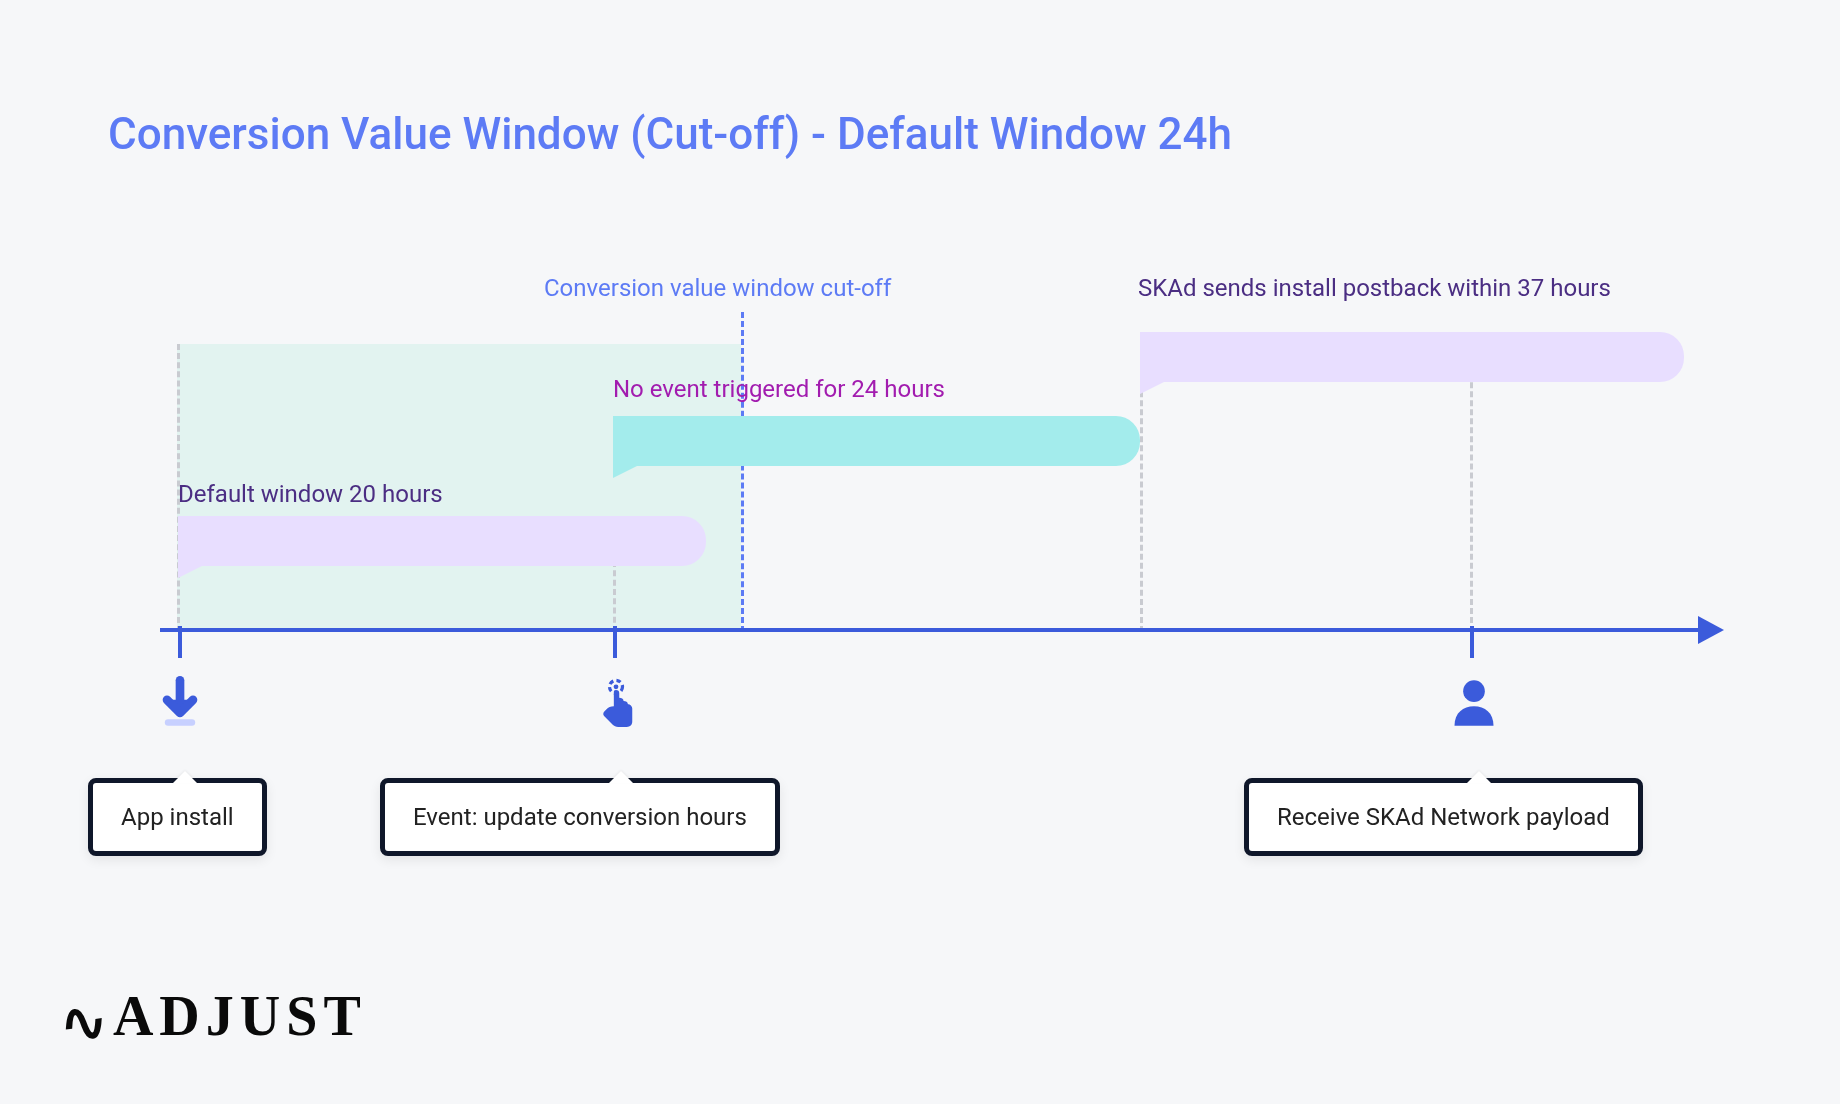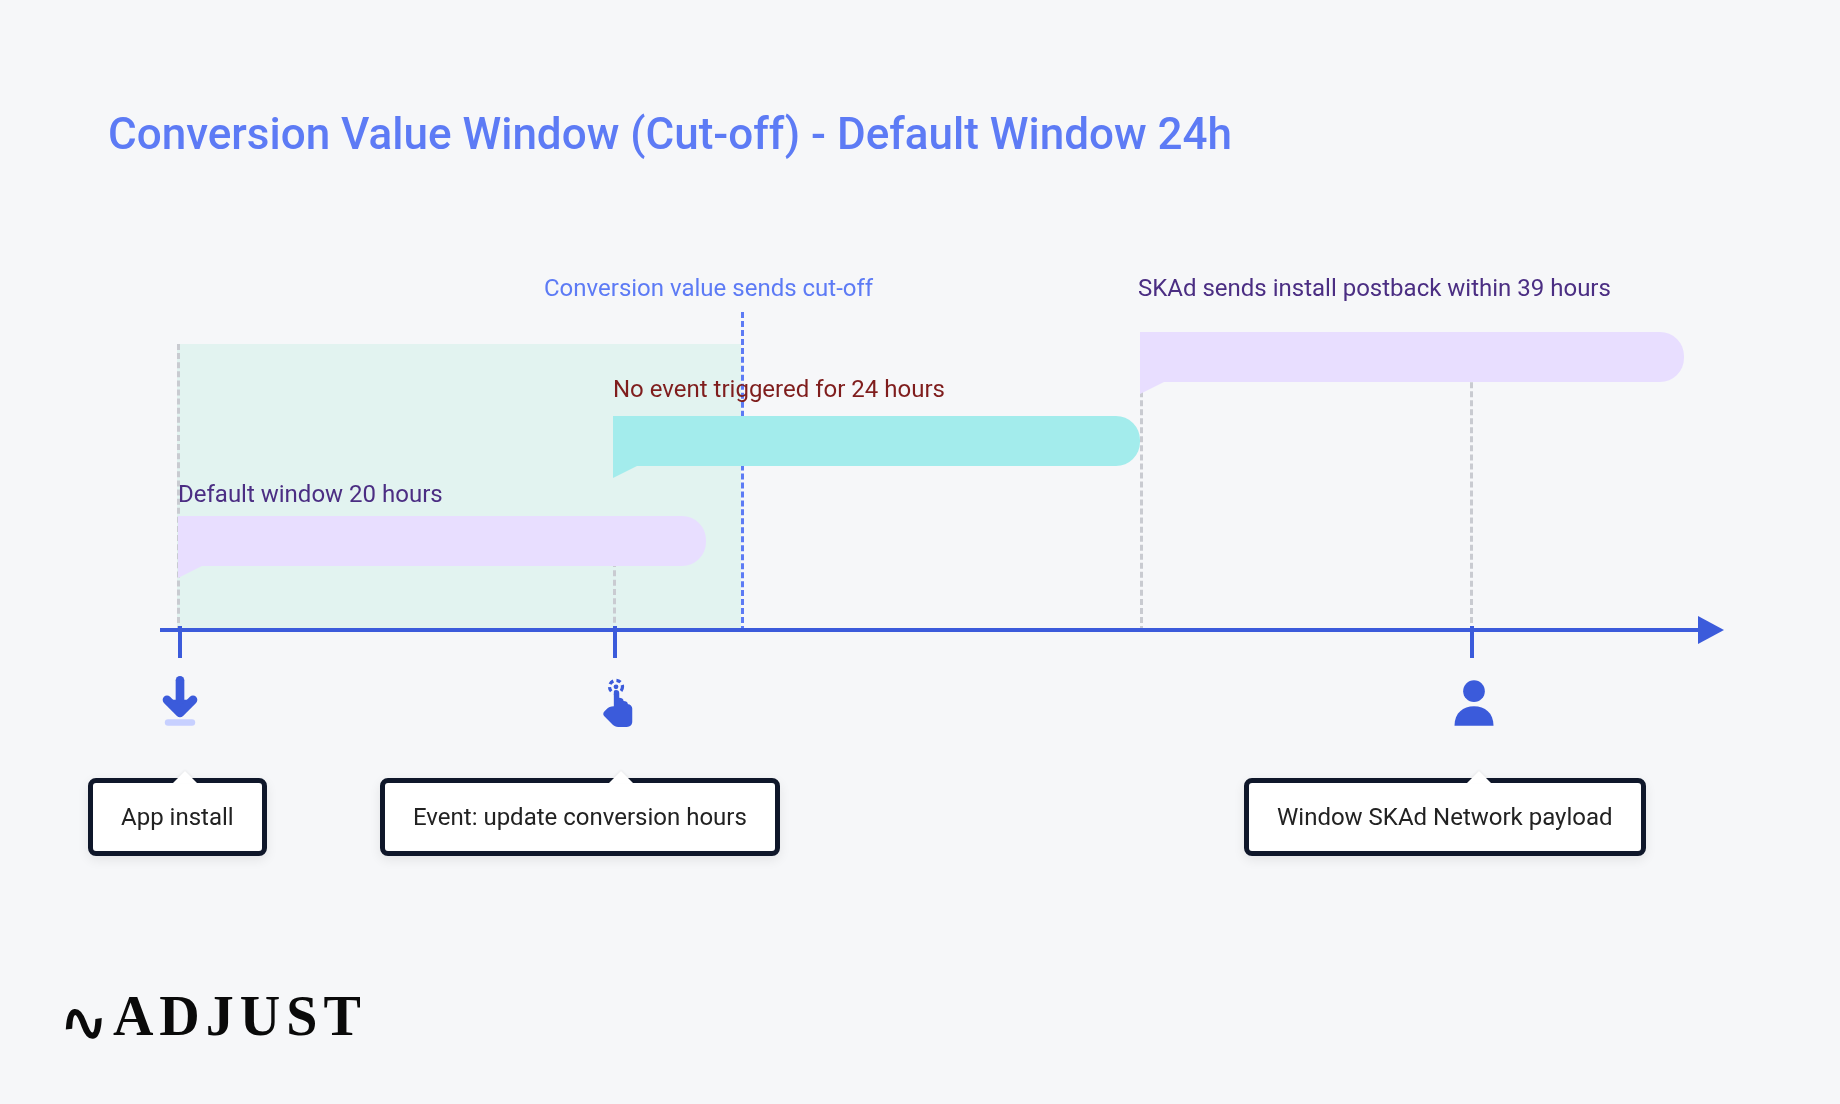"Conversion value sends cut-off" div.annot { text: sends -> window }
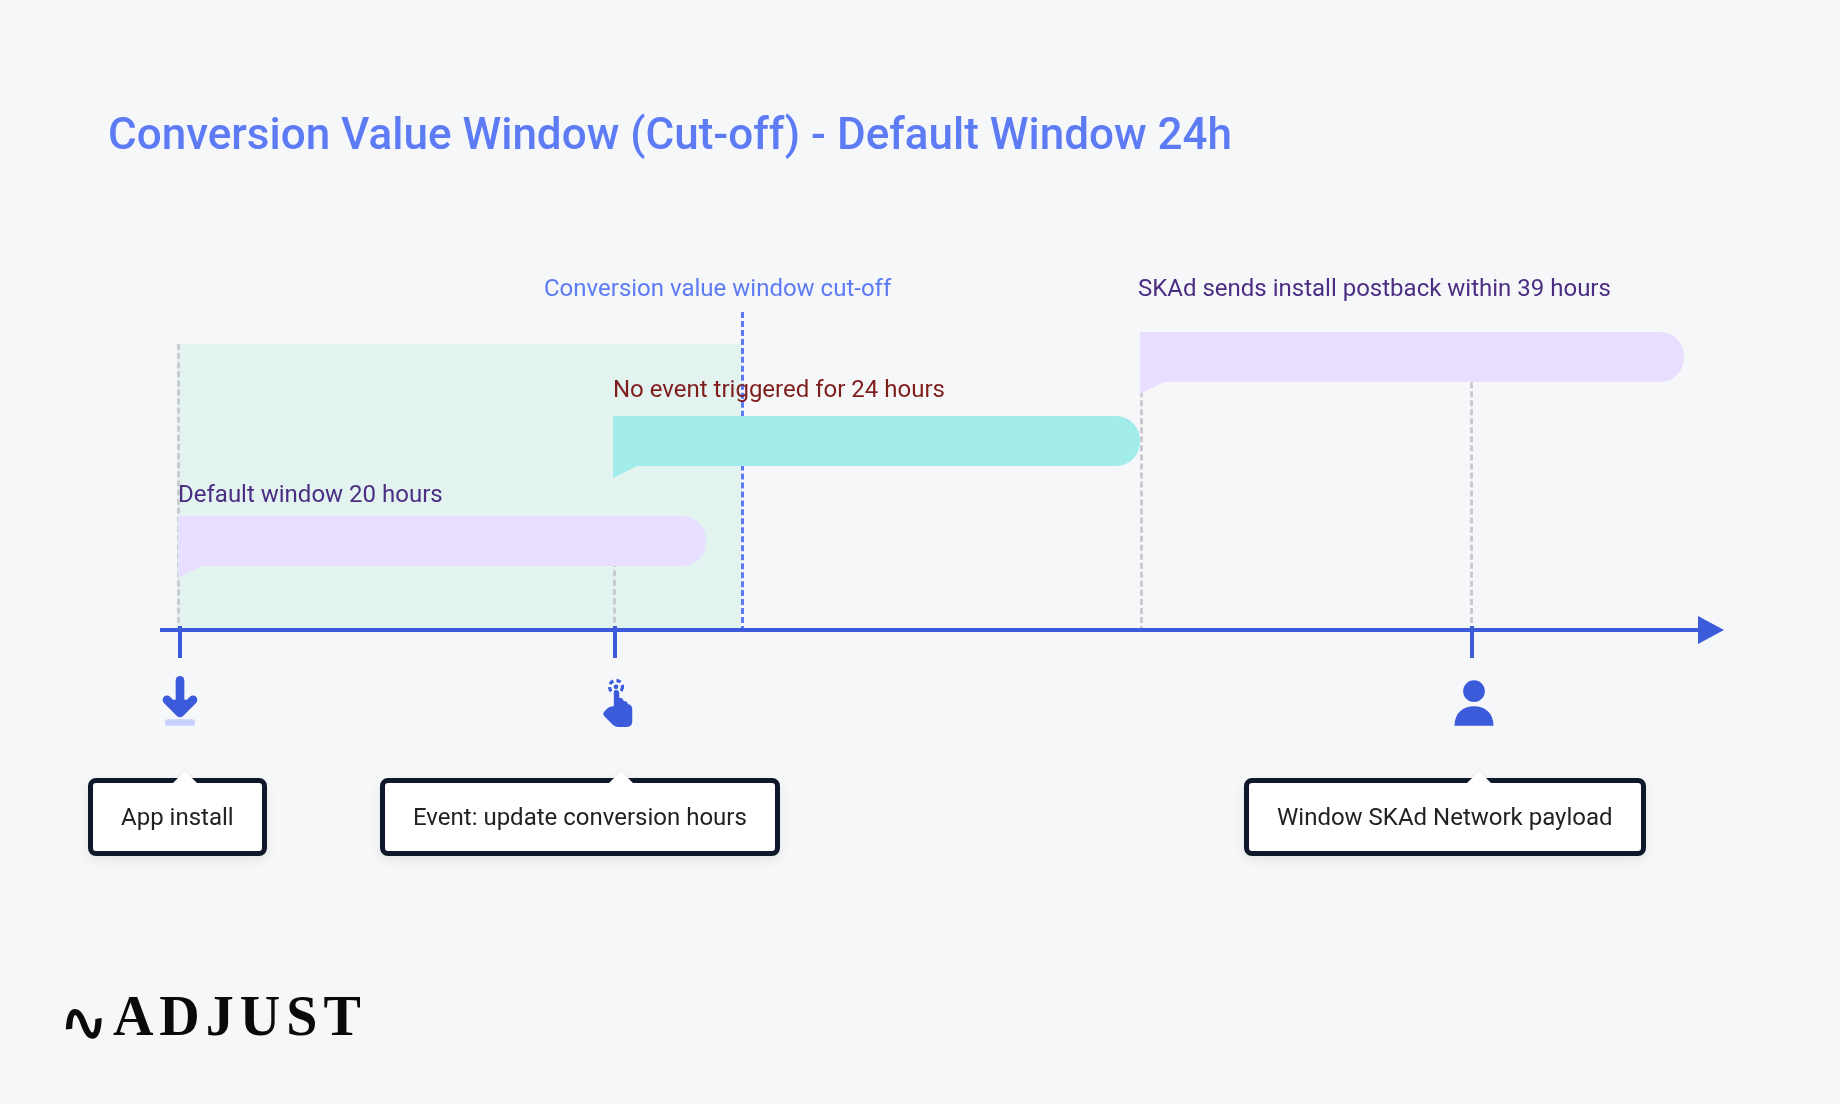"SKAd sends install postback within" div.annot { text: 39 -> 37 }
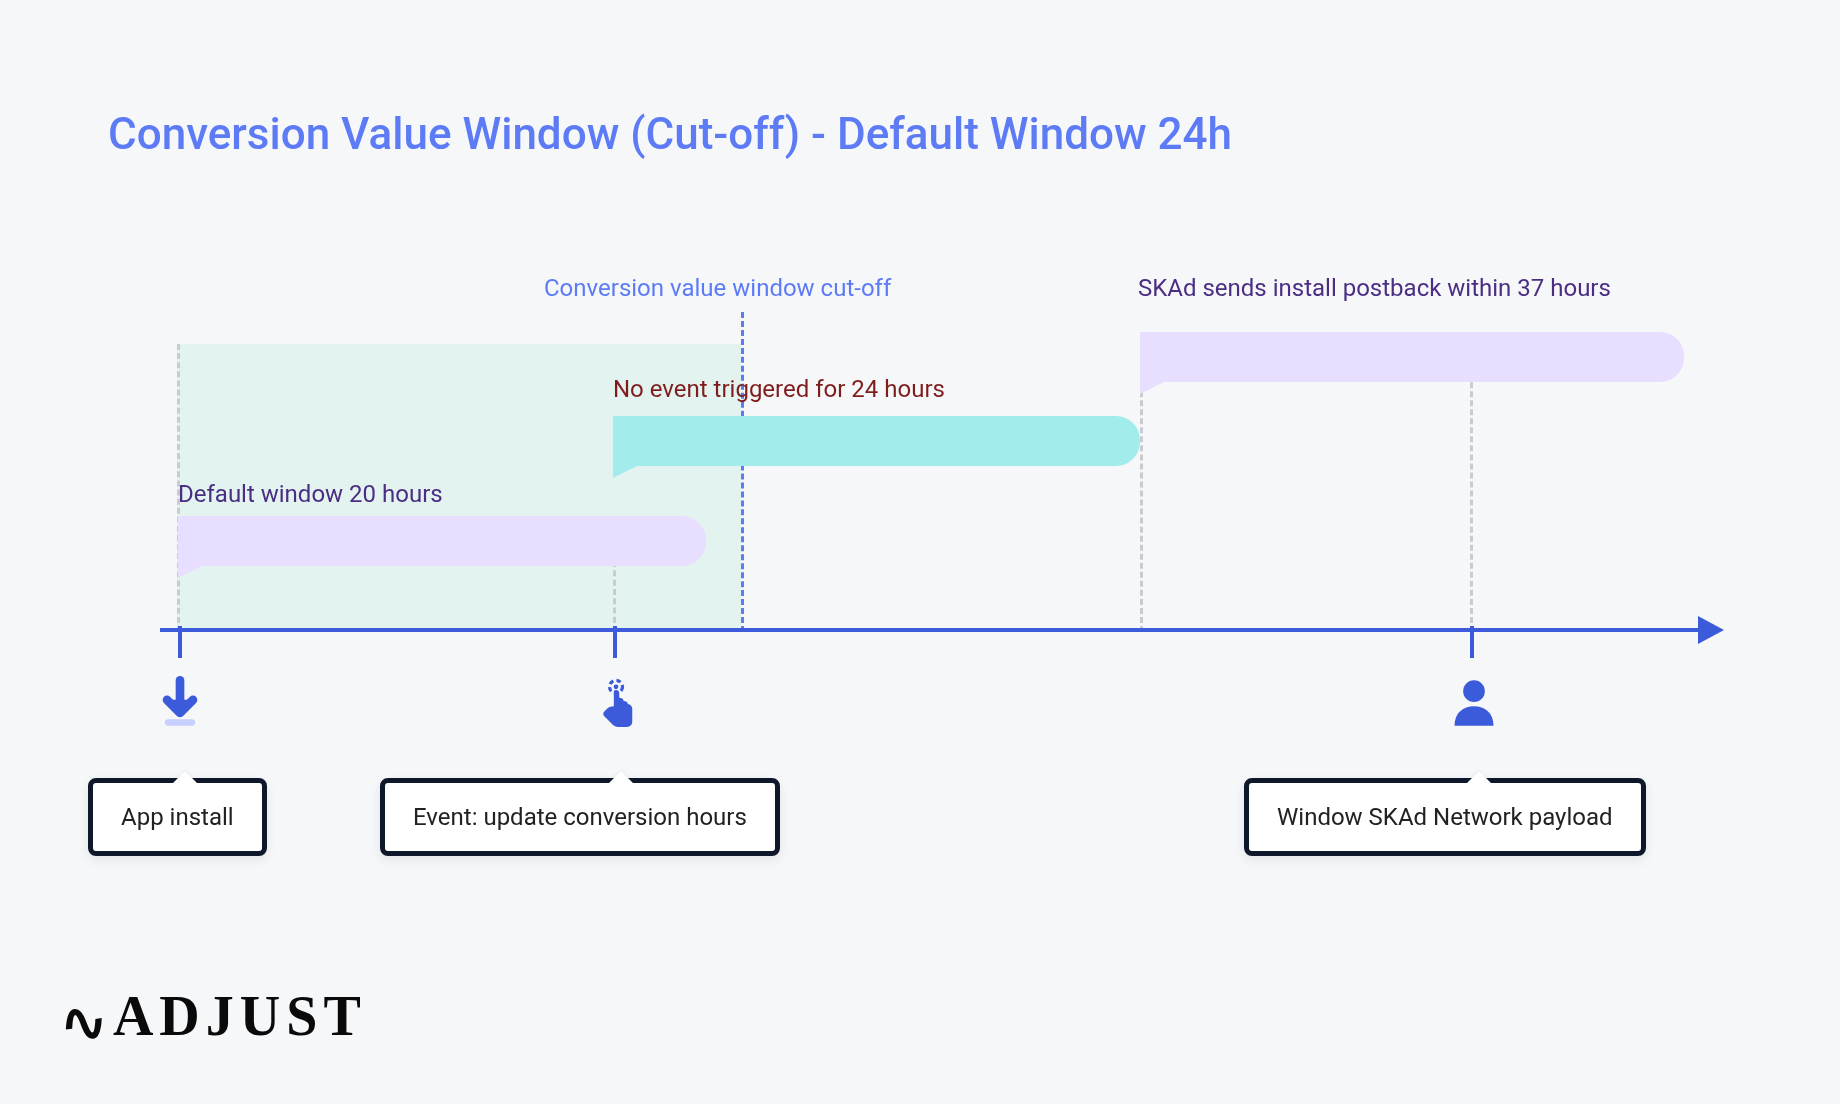"No event triggered for 24" .annot.cyan { color: #7f1d1d -> #a21caf }
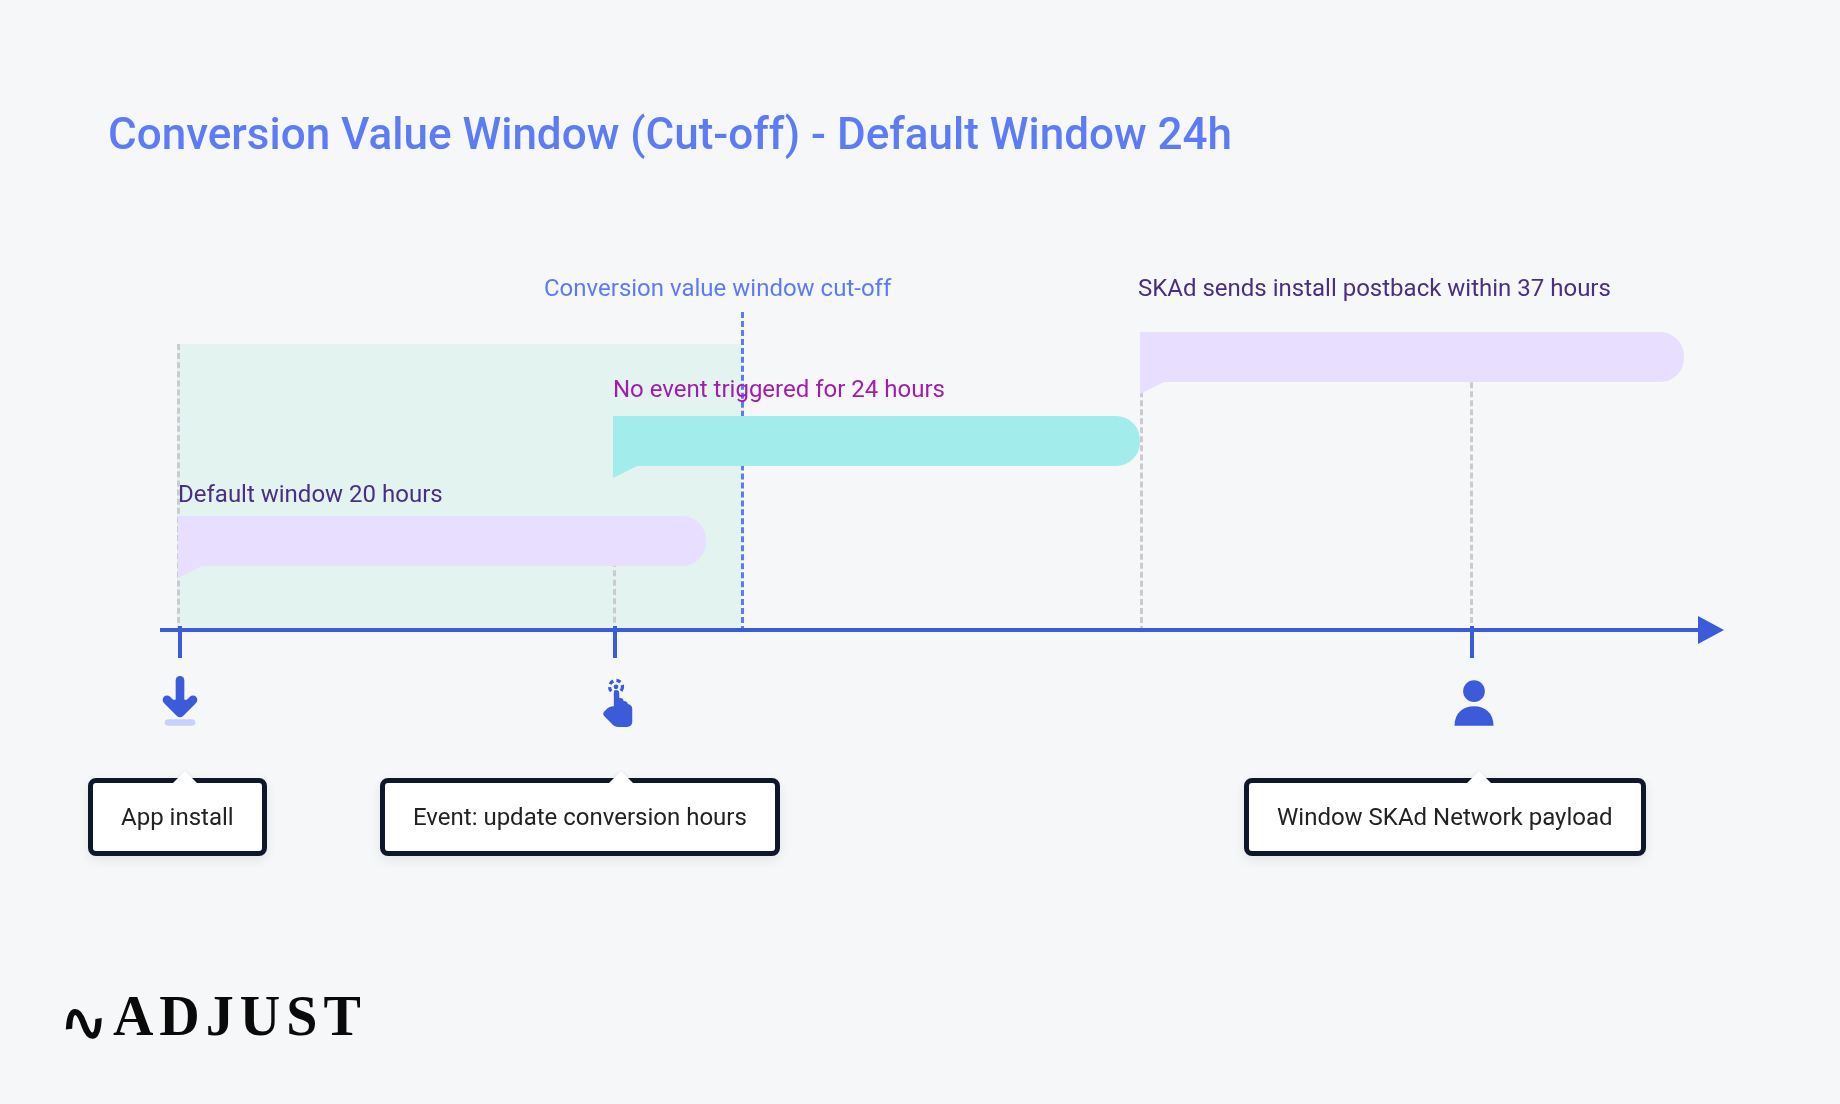"Window SKAd Network payload" span { text: Window -> Receive }
